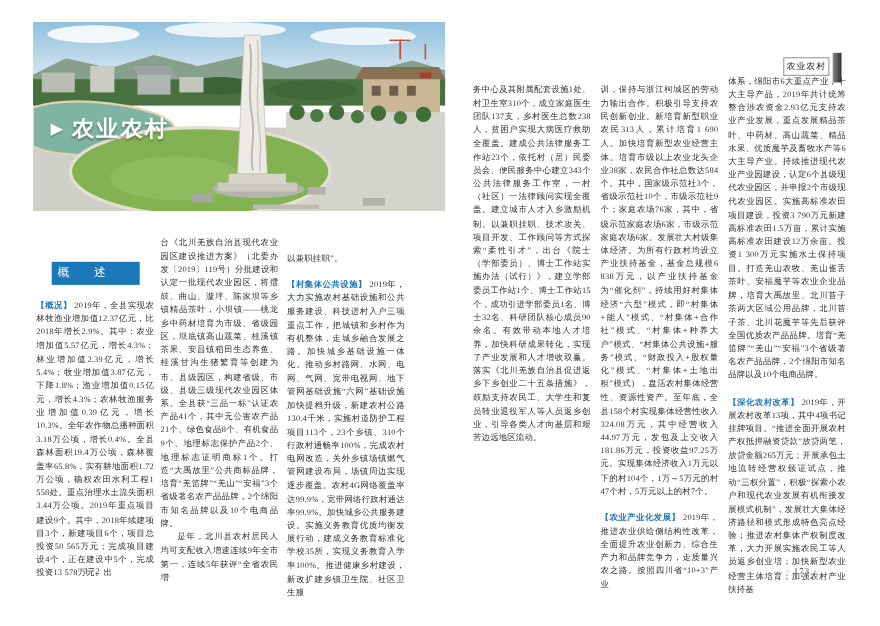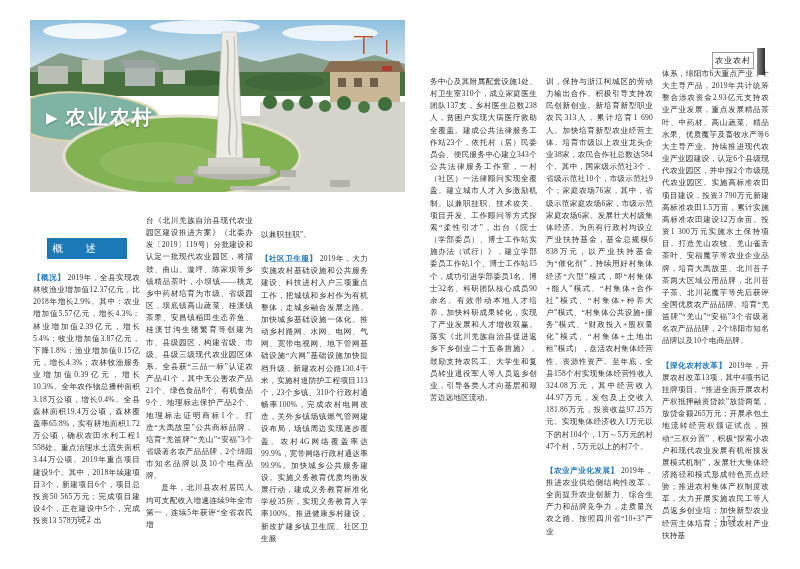"【社区卫生服】" span.hd { text: 社区卫生服 -> 村集体公共设施 }
